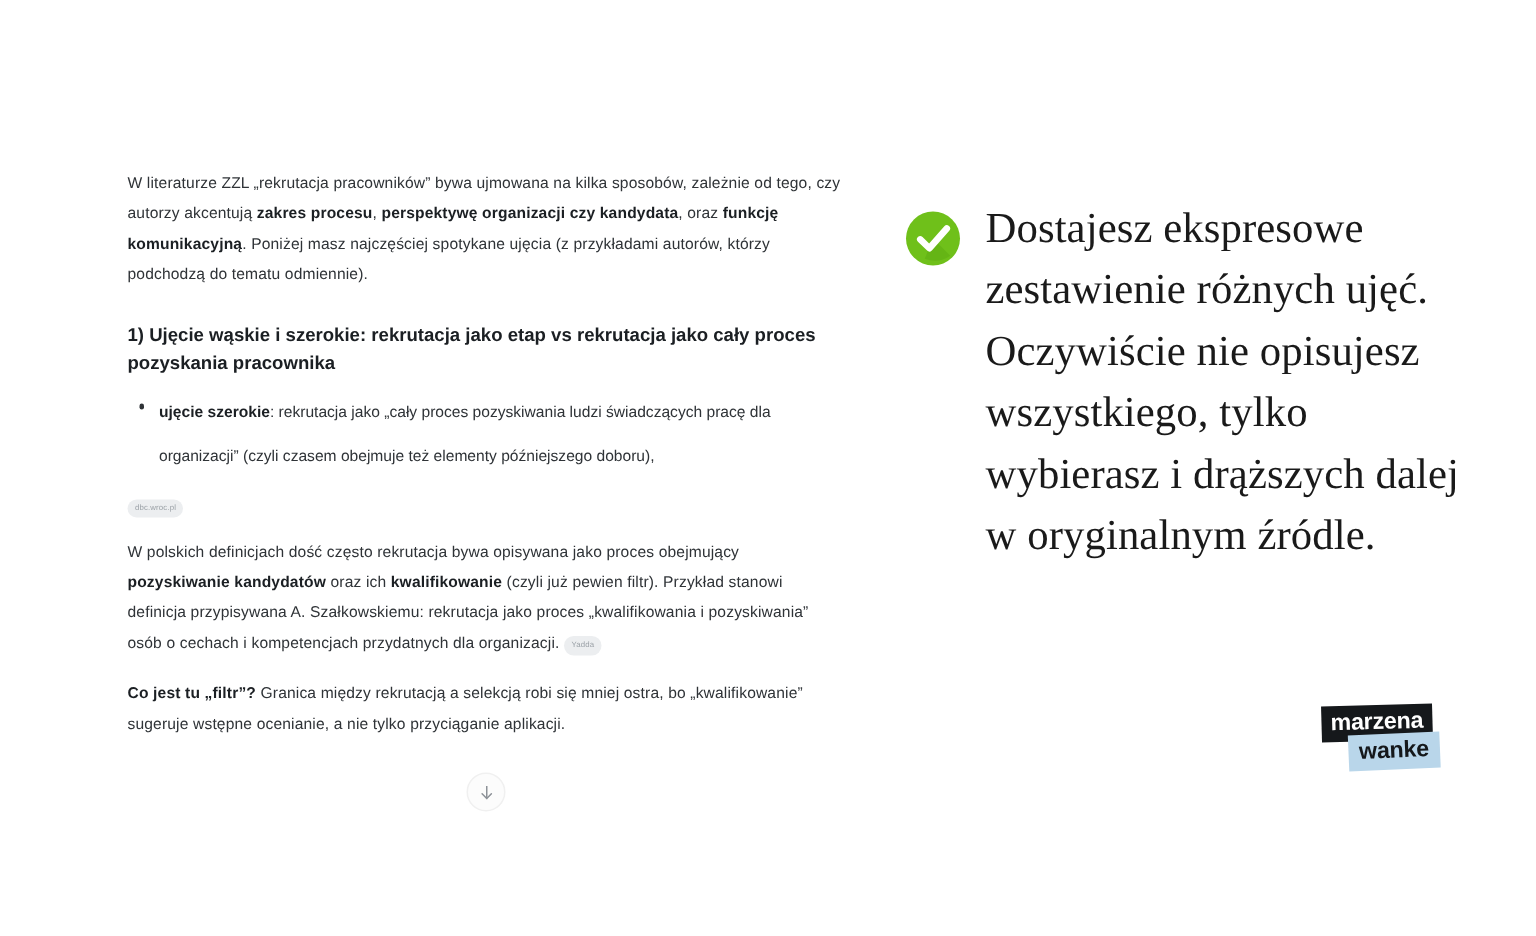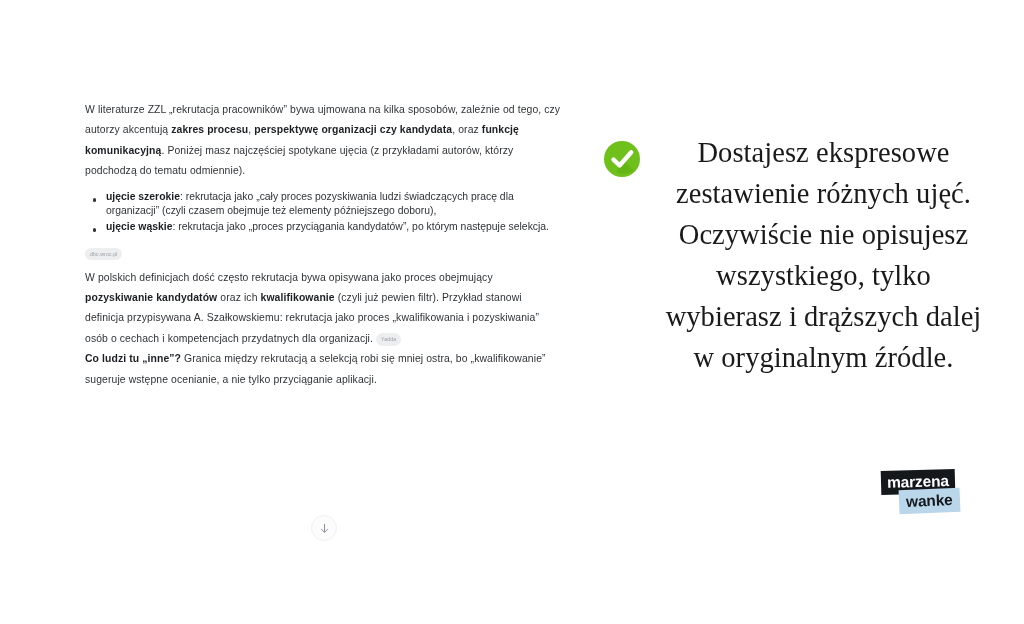"W literaturze ZZL „rekrutacja" .para { margin: 0 0 0 0 -> 13px 0 0 0 }
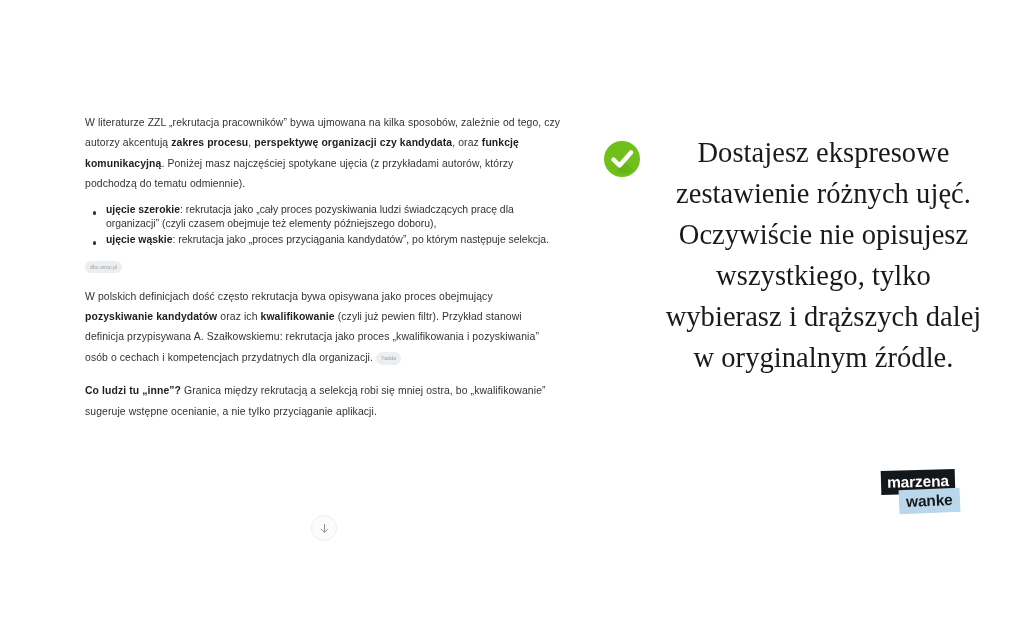"Dostajesz ekspresowe zestawienie różnych" #caption-text { text-align: center -> none }
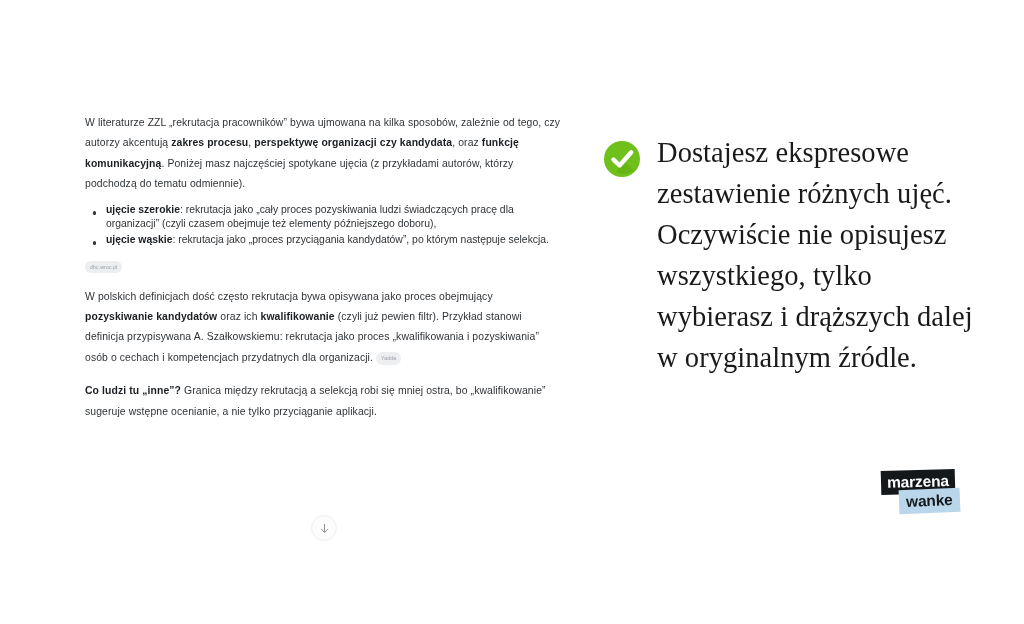"1) Ujęcie wąskie i szerokie:" h2.heading { html: none -> <h2>1) Ujęcie wąskie i szerokie: rekrutacja jako etap vs rekrutacja jako cały proces pozyskania pracownika</h2> }
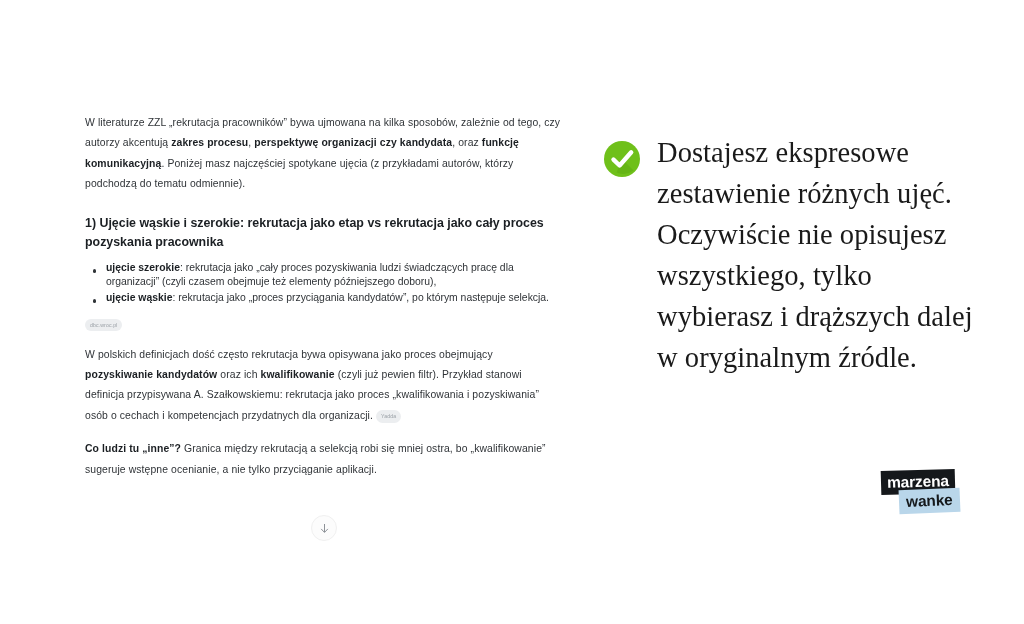"ujęcie szerokie: rekrutacja jako „cały" ul.bullets li { line-height: 14px -> 29px }
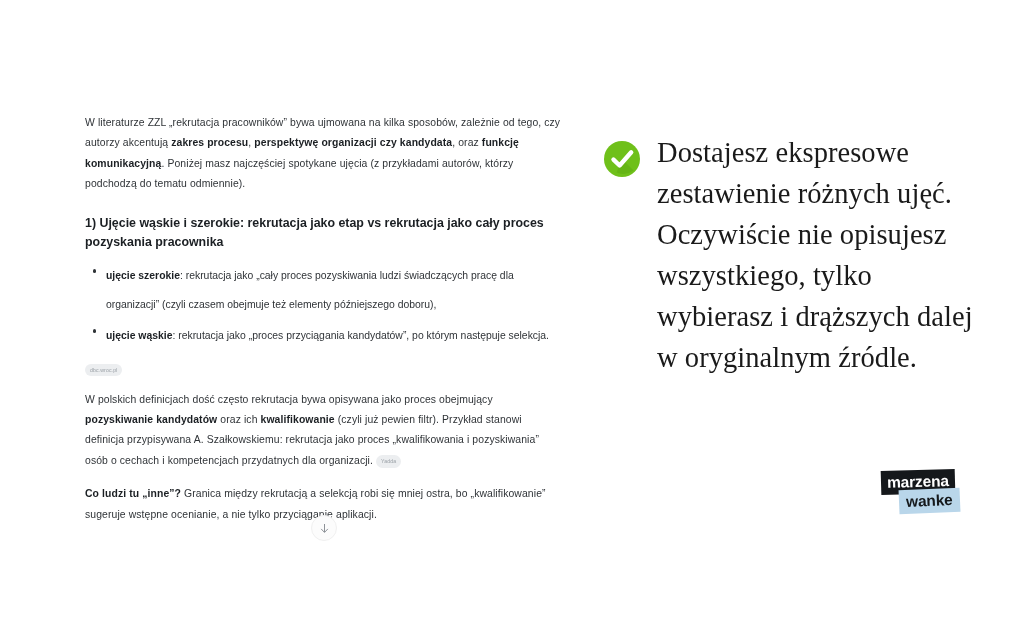"ujęcie wąskie: rekrutacja jako „proces" li { html: <li><b>ujęcie wąskie</b><span>: rekrutacja jako „proces przyciągania kandydatów”, po którym następuje selekcja.</span></li> -> none }
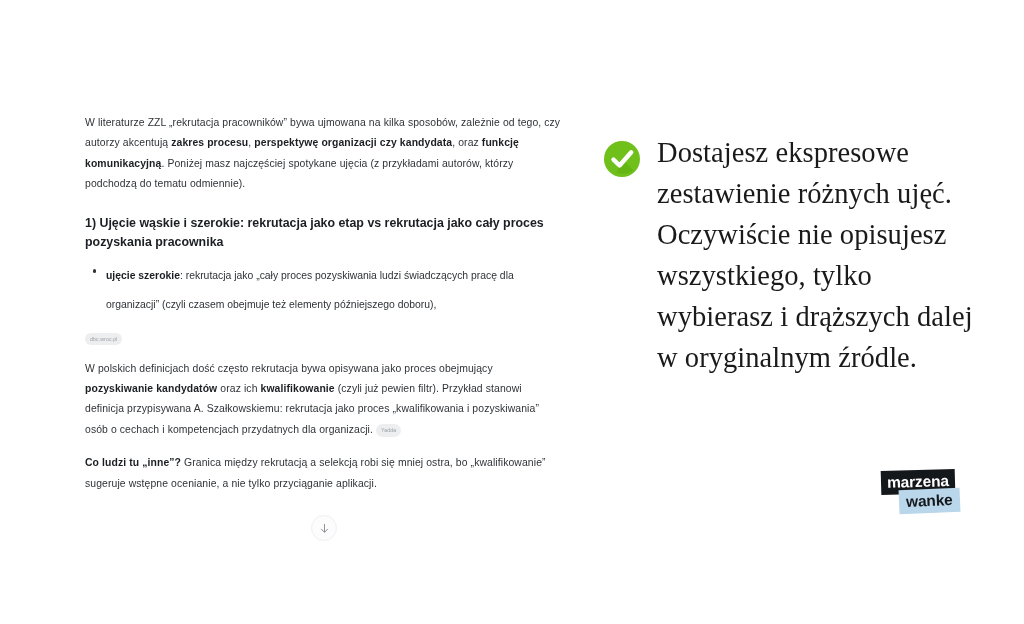"Co ludzi tu „inne”?" b { text: ludzi tu „inne -> jest tu „filtr }
